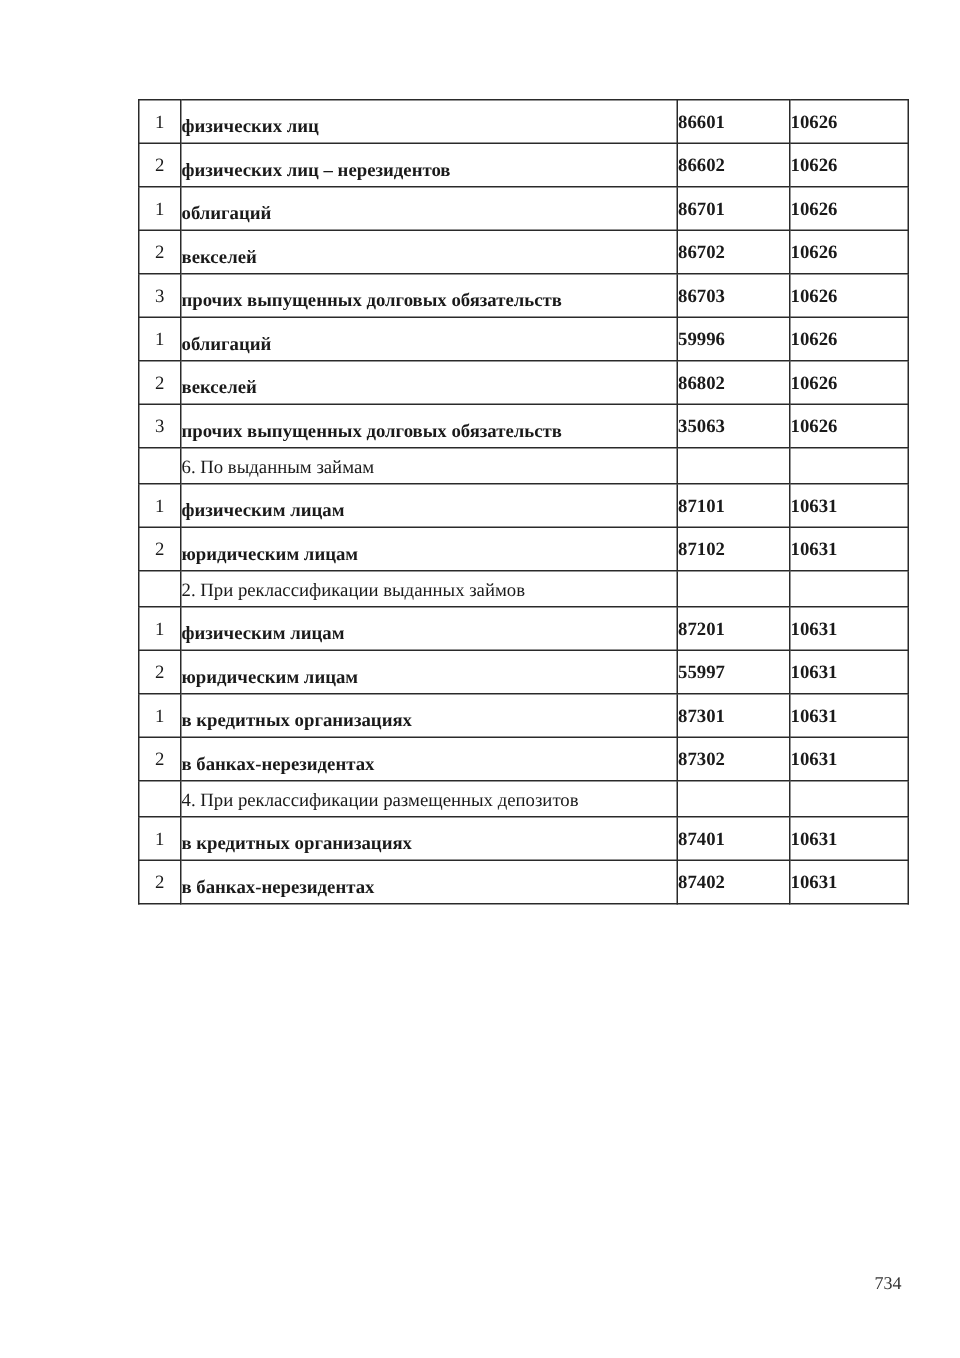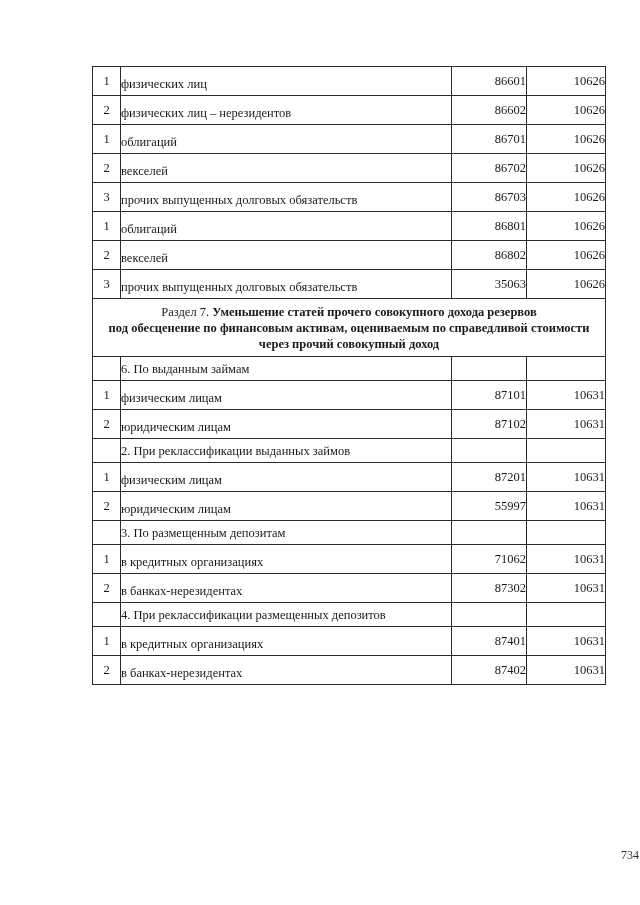"физических лиц" tr.item td.txt { font-weight: none -> bold }
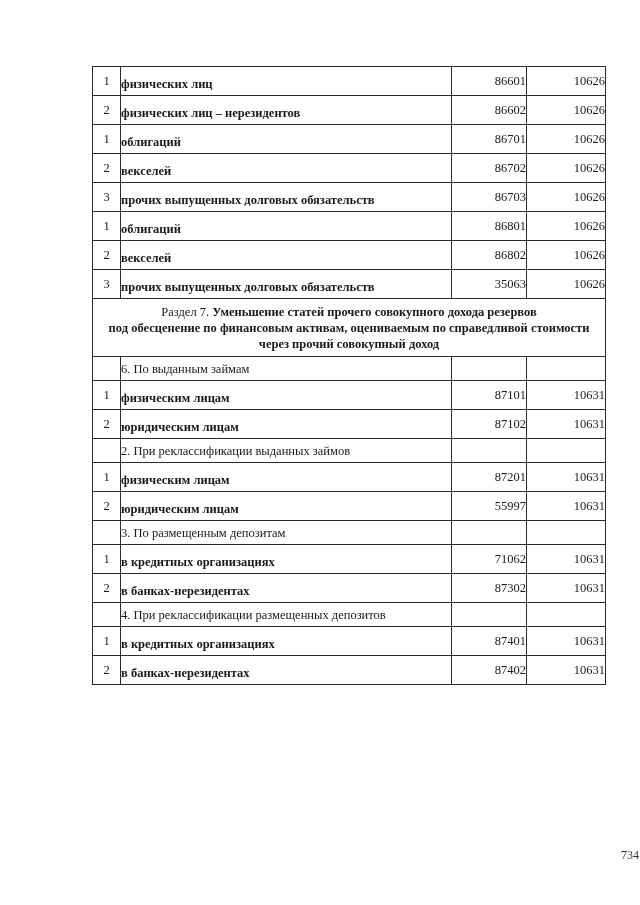"86601" td.code { font-weight: none -> bold; text-align: right -> left }
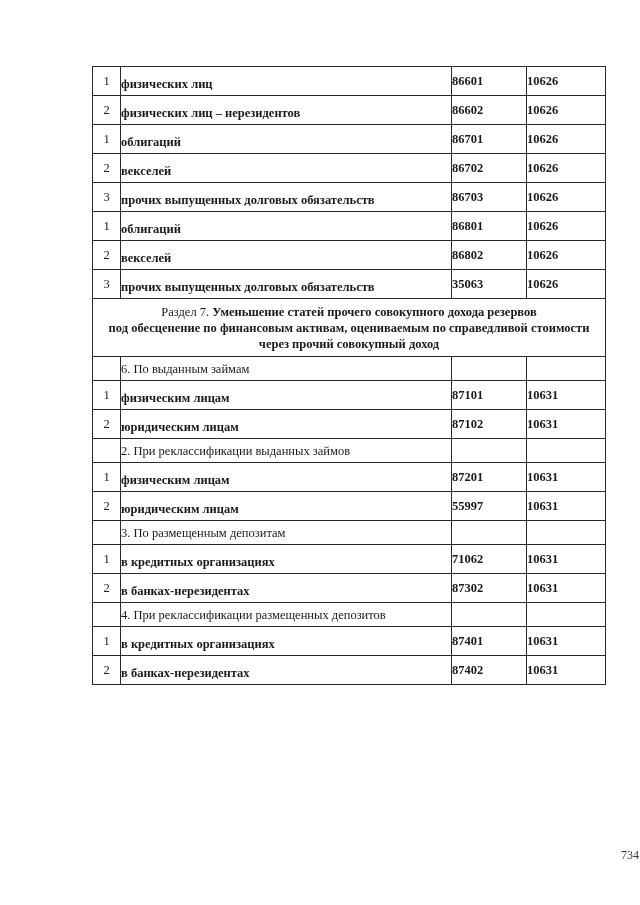"86801" td.code { text: 86801 -> 59996 }
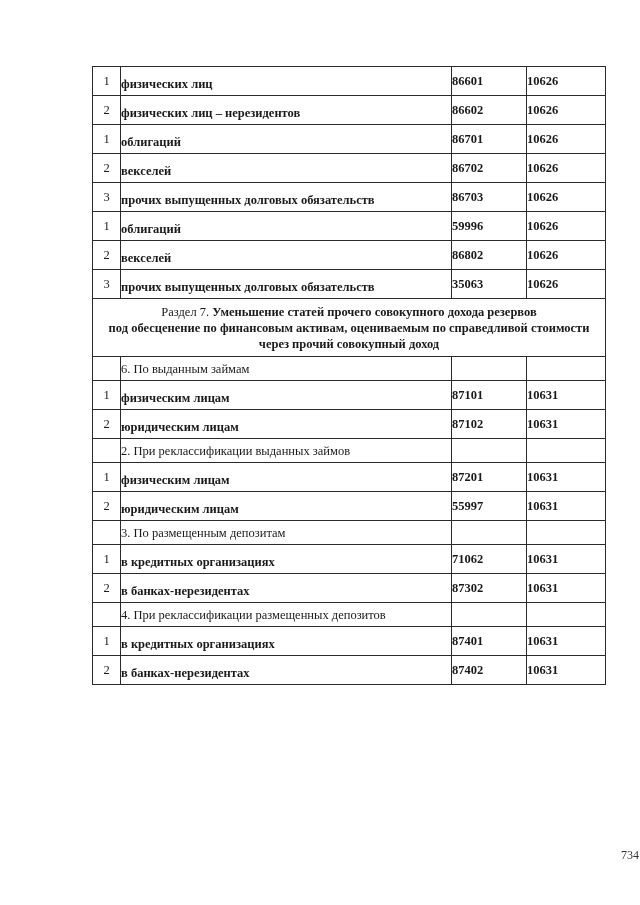"Раздел 7. Уменьшение статей прочего" tr.section { html: <tr> <td><span>Раздел 7. </span><span>Уменьшение статей прочего совокупного дохода резервов</span><br><span>под обесценение по финансовым активам, оцениваемым по справедливой стоимости</span><br><span>через прочий совокупный доход</span></td> </tr> -> none }
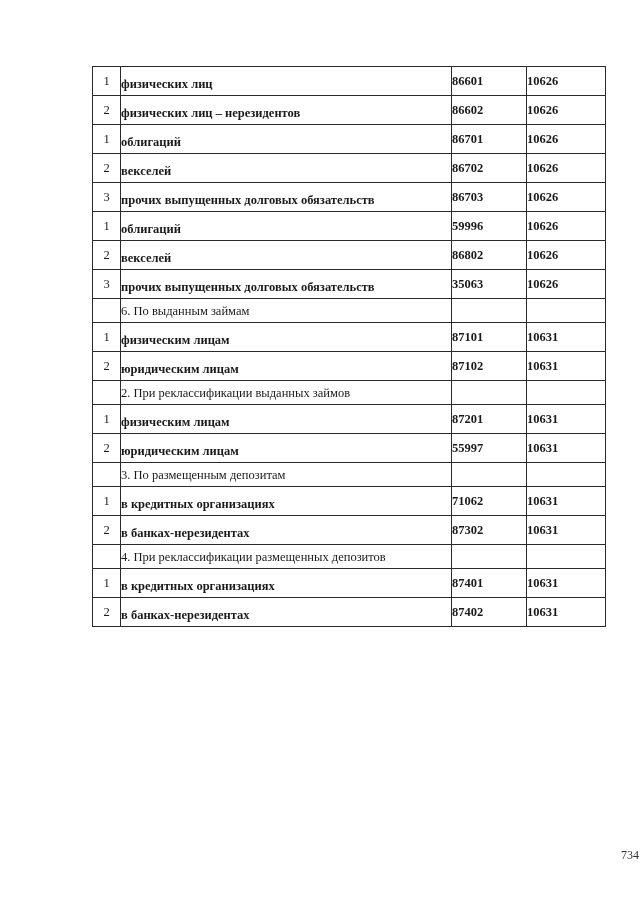"3. По размещенным депозитам" tr.grp { html: <tr> <td></td> <td>3. По размещенным депозитам</td> <td></td> <td></td> </tr> -> none }
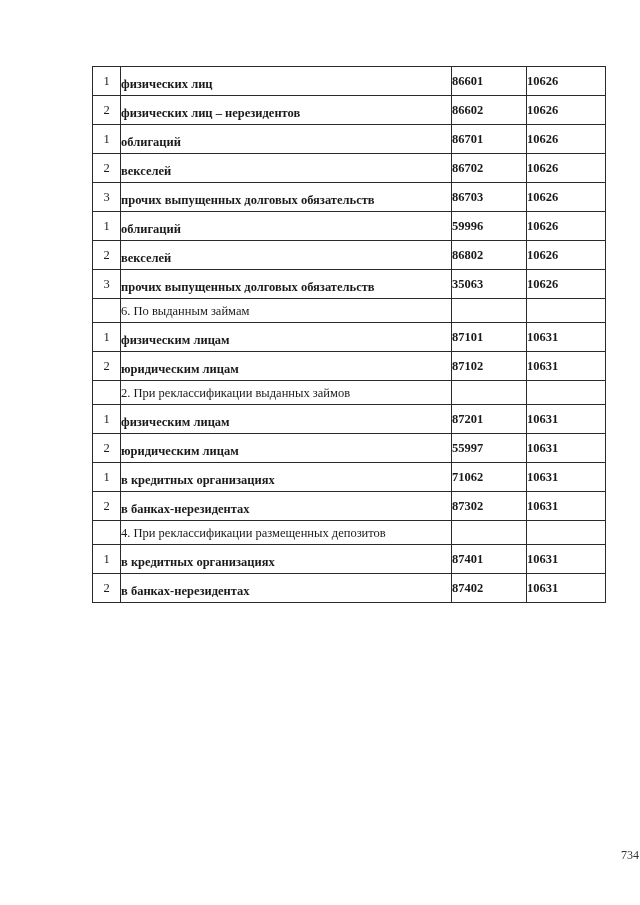"71062" td.code { text: 71062 -> 87301 }
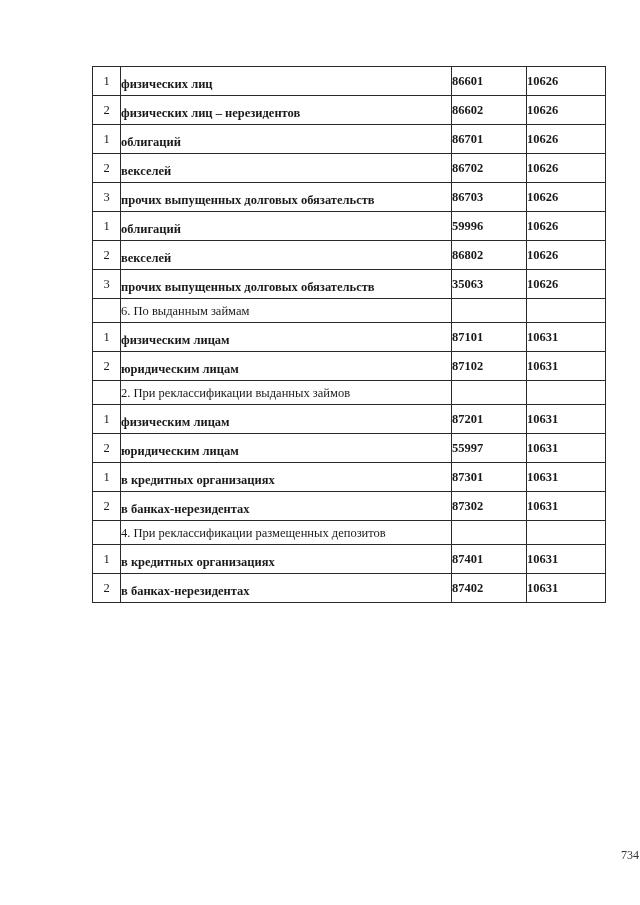"734" .pageno { margin-left: 38px -> none }
